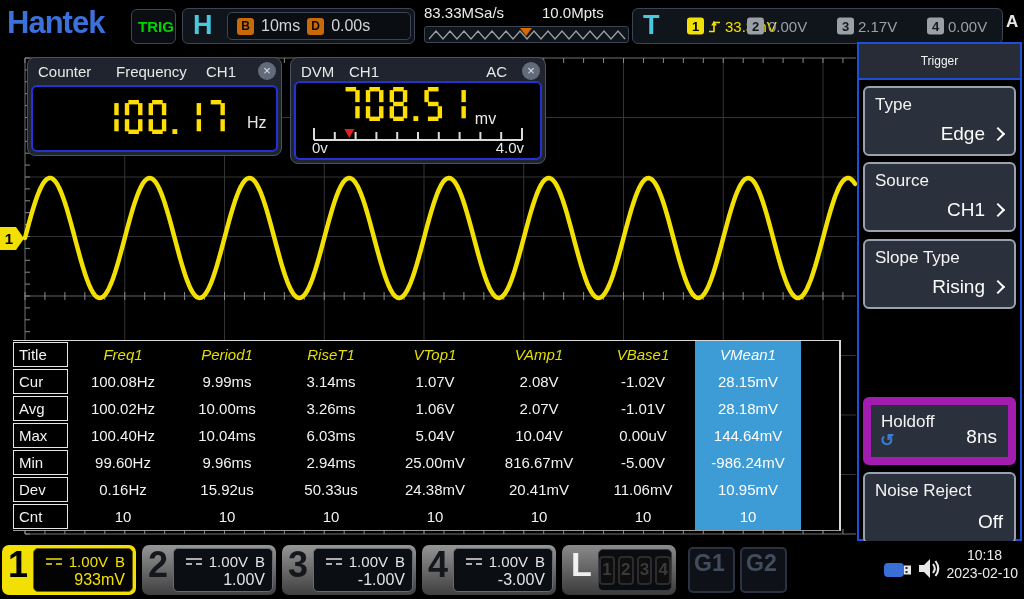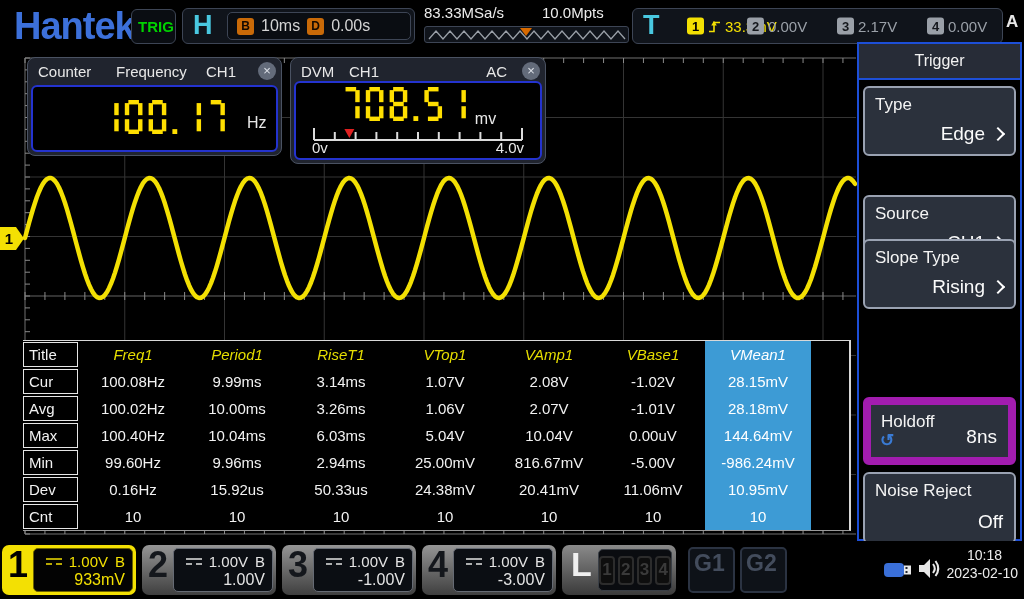"Hantek" .logo { font-size: 38px -> 31px; left: 14px -> 7px }
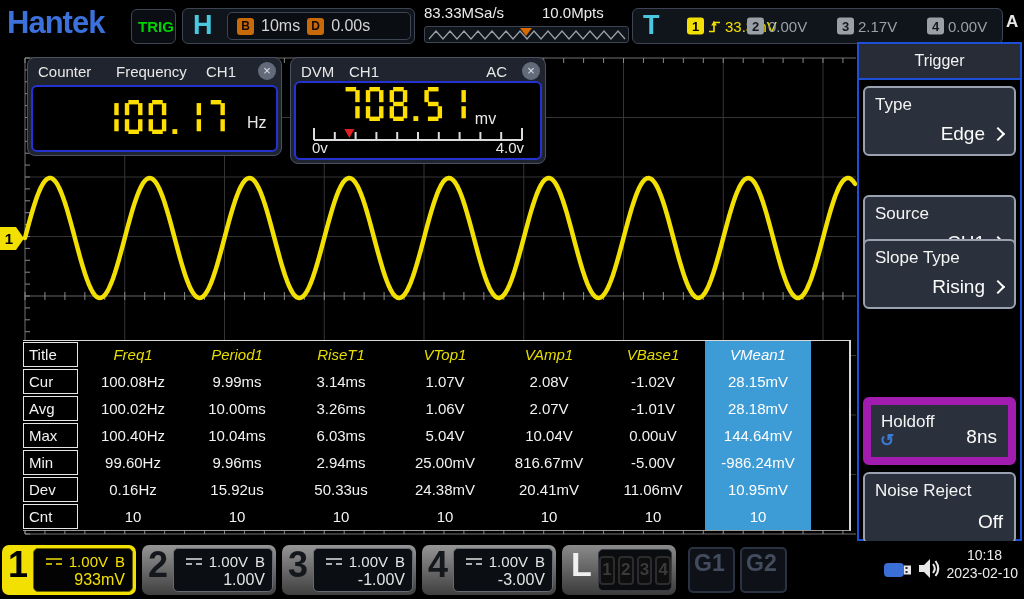"Trigger" .menu-title { font-size: 16px -> 12px }
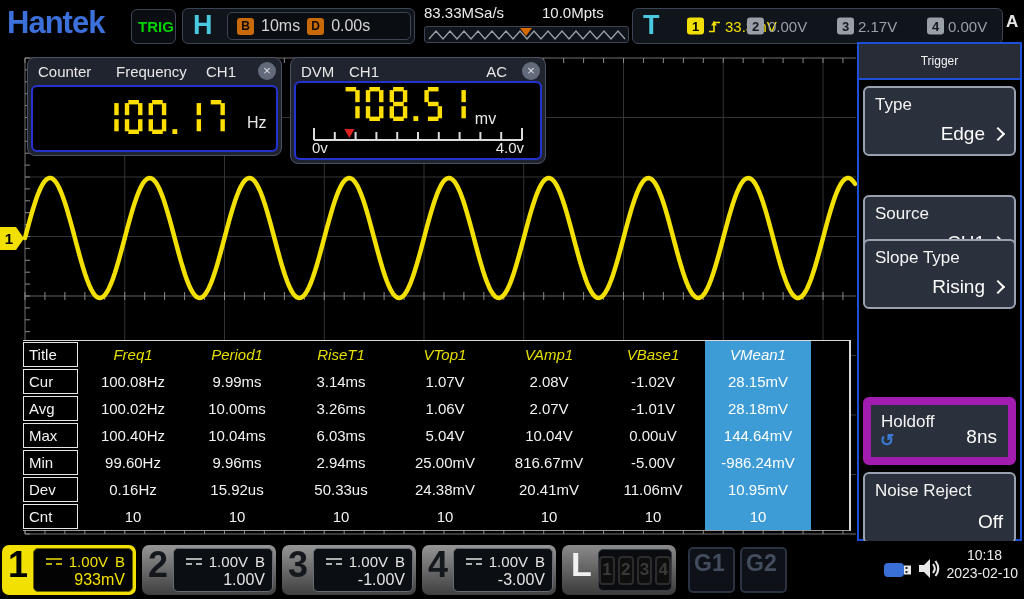"Source" div.menu-item { margin-top: 33px -> none }
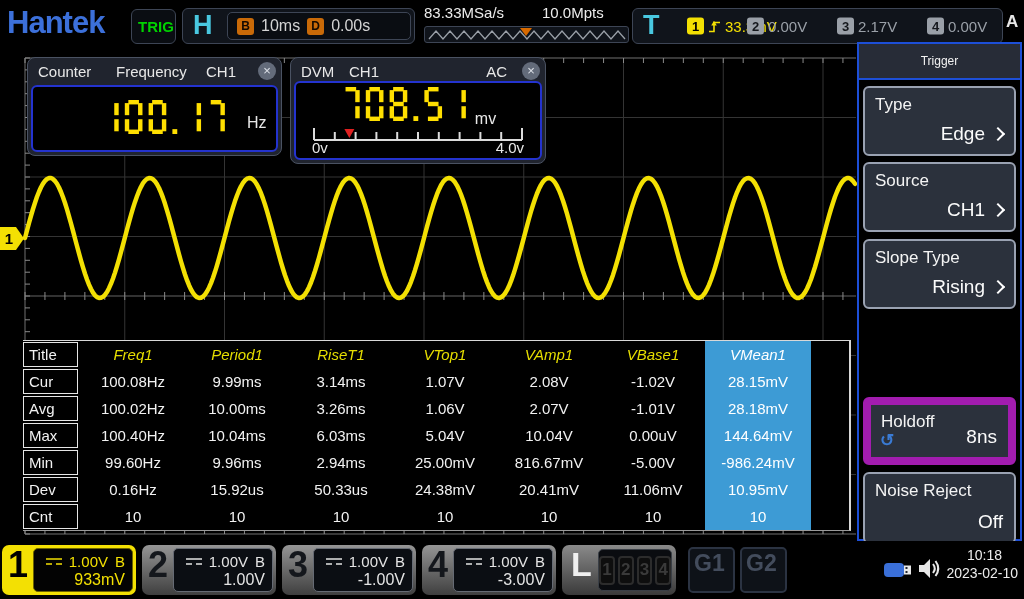"Title" .mtable { left: 23px -> 13px }
